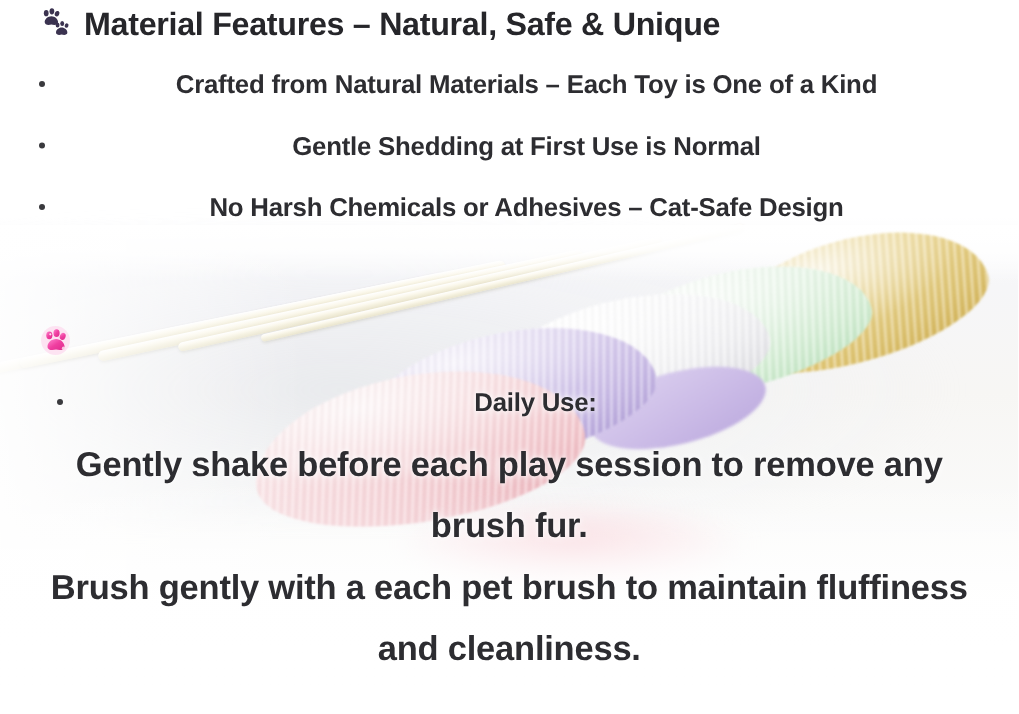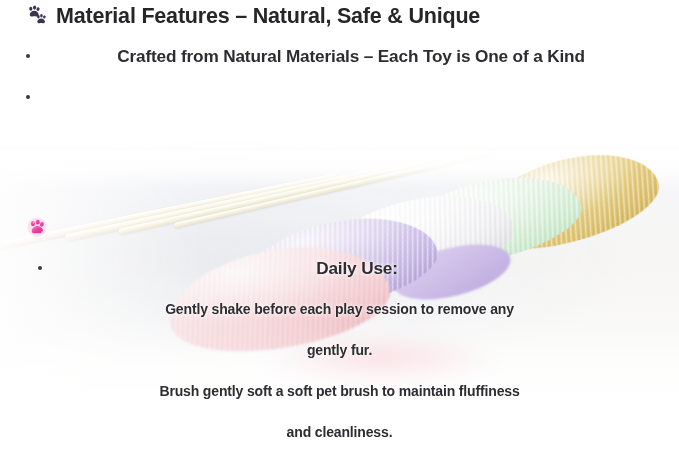"Gentle Shedding at First Use" li { html: none -> <li><span></span><span>Gentle Shedding at First Use is Normal</span></li> }
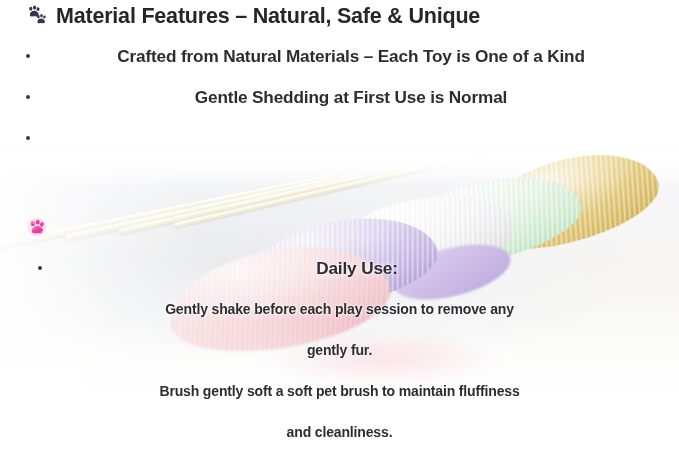"No Harsh Chemicals or Adhesives" span { html: none -> <span>No Harsh Chemicals or Adhesives – Cat-Safe Design</span> }
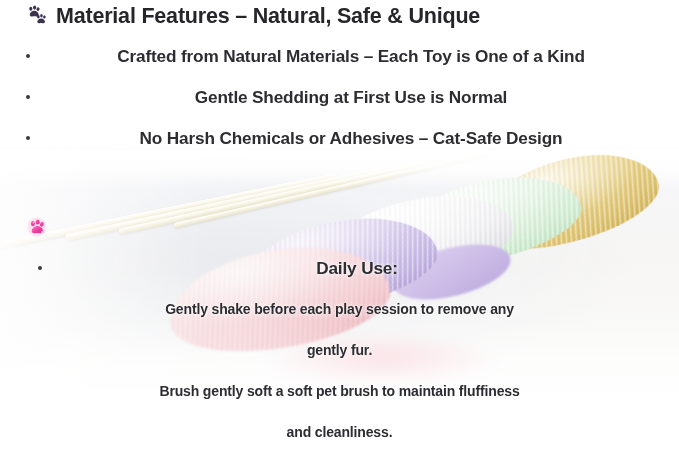"Gently shake before each play" .sub-line { font-size: 14px -> 23px }
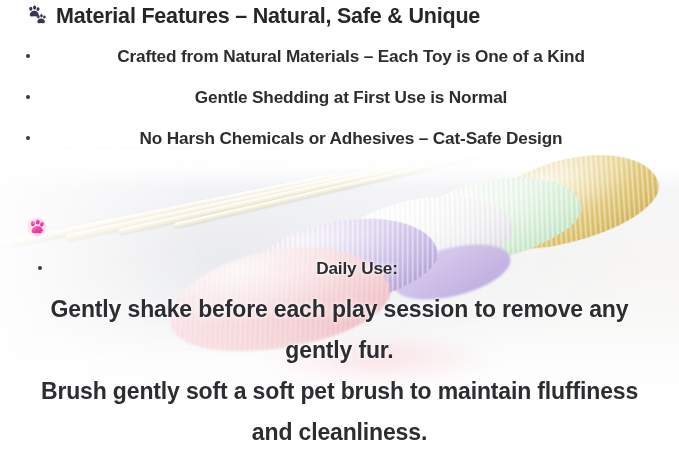"gently fur." div.sub-line { text: gently -> brush }
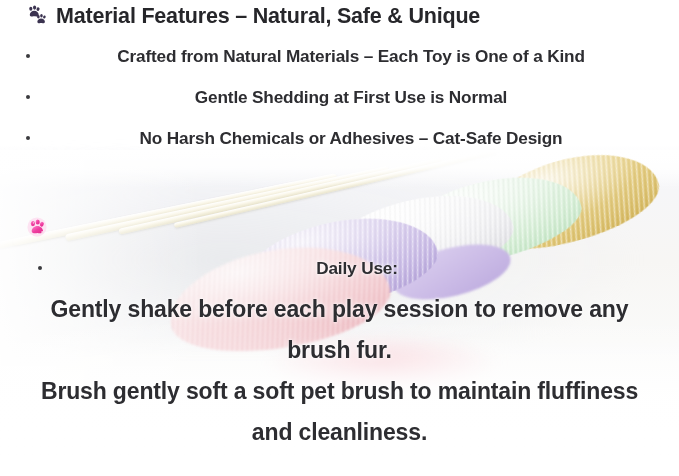"Brush gently soft a soft" div.sub-line { text: soft a soft -> with a each }
